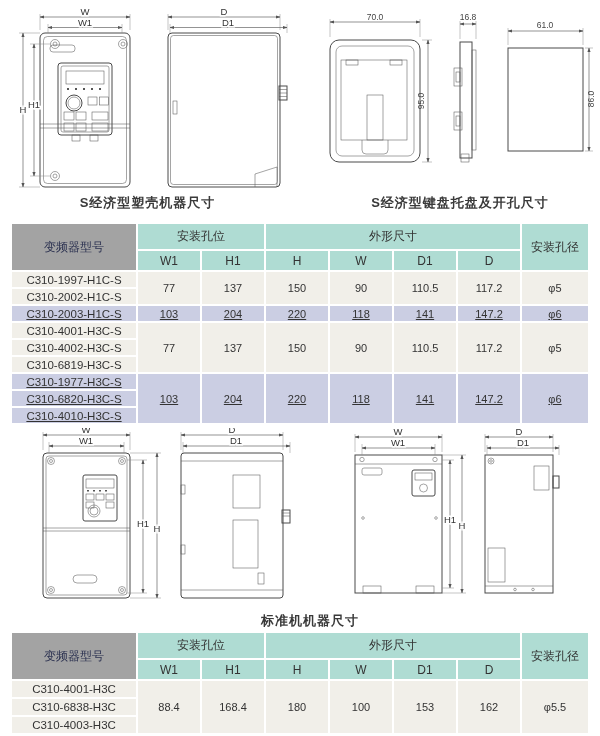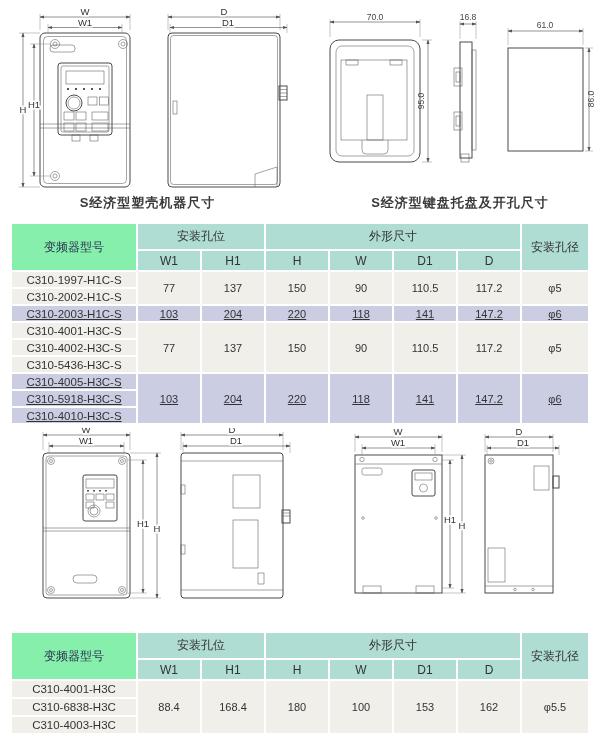"变频器型号" .hb { background: #86efac -> #a3a3a3 }
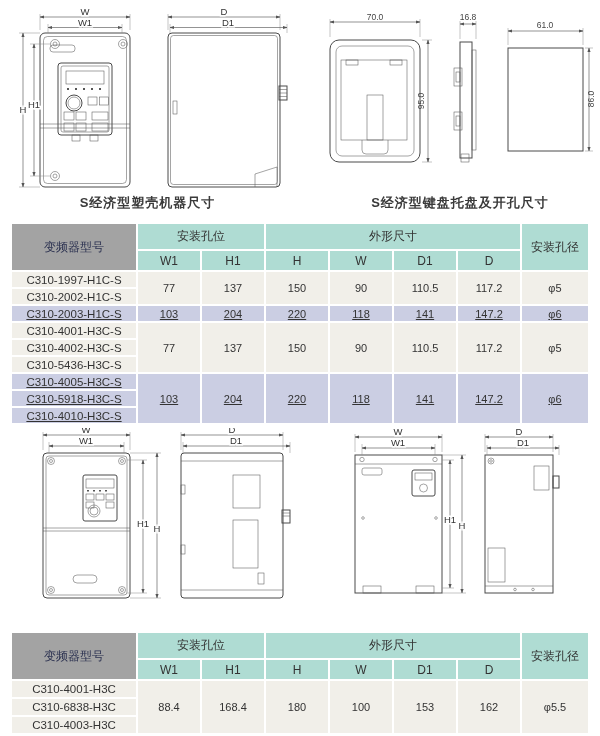"C310-5436-H3C-S" td.bg-l { text: C310-5436-H3C-S -> C310-6819-H3C-S }
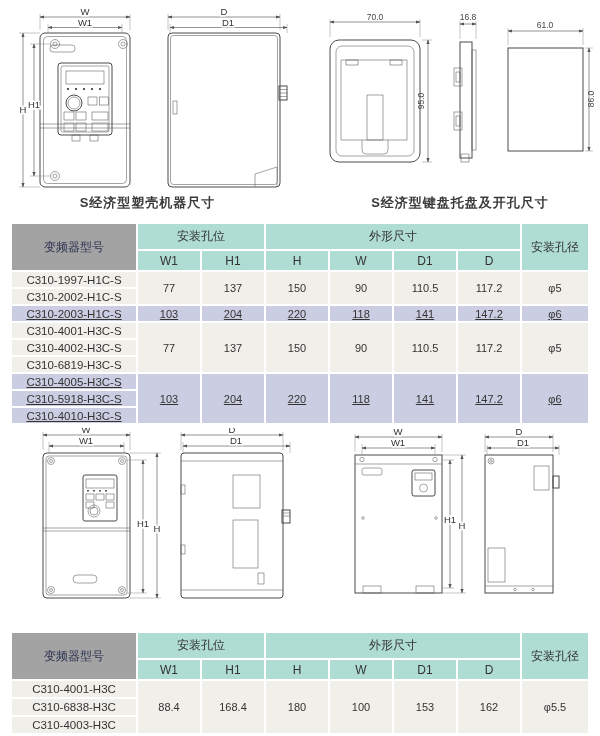"C310-4005-H3C-S" td.bg-v { text: C310-4005-H3C-S -> C310-1977-H3C-S }
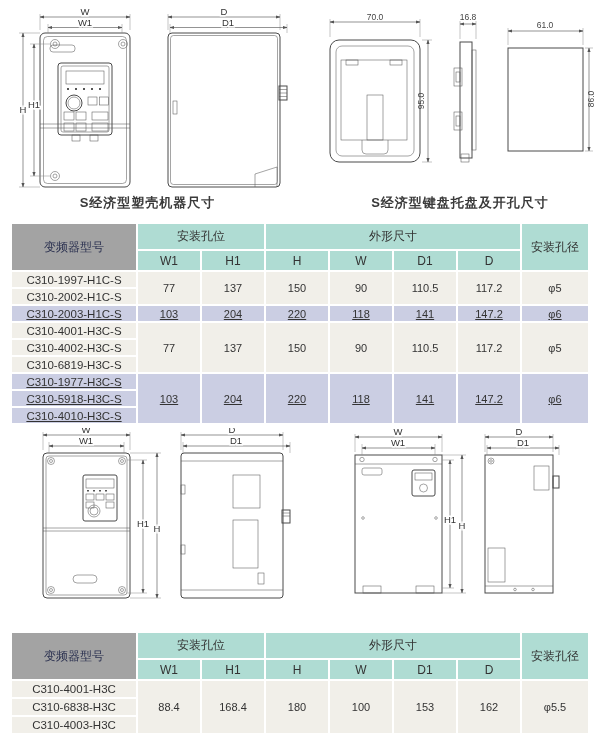"C310-5918-H3C-S" td.bg-v { text: C310-5918-H3C-S -> C310-6820-H3C-S }
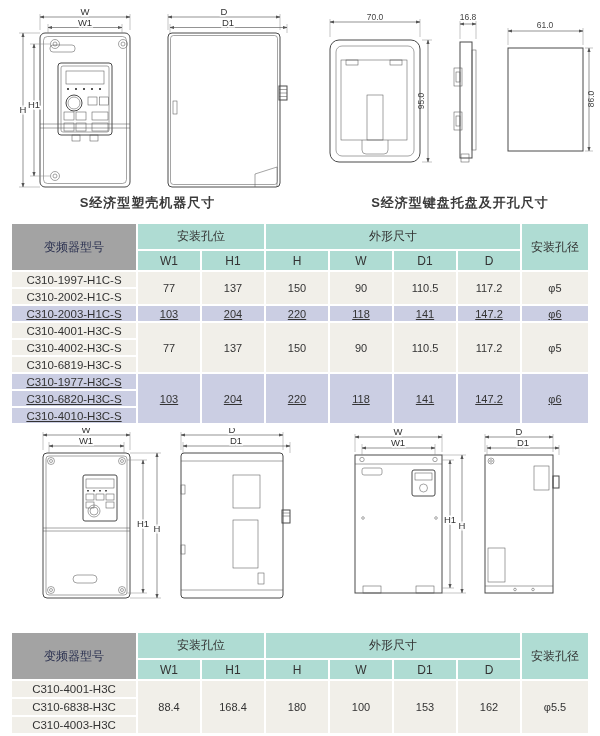"标准机机器尺寸" div.cap { html: none -> <div>标准机机器尺寸</div> }
